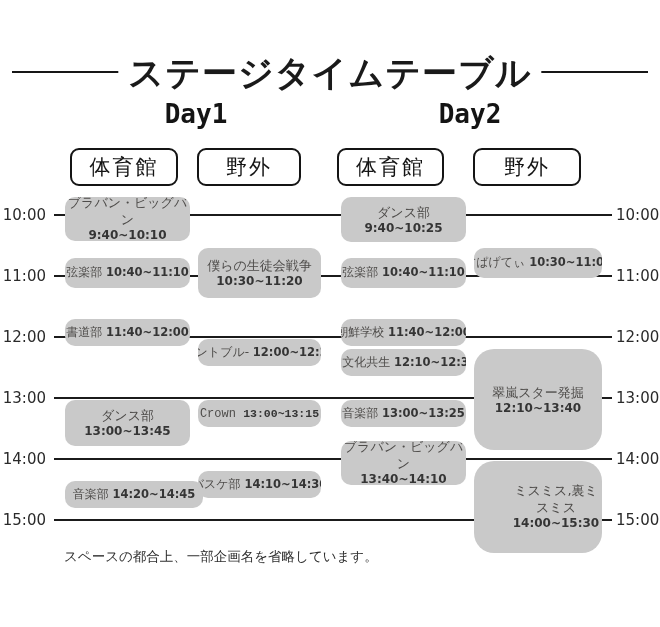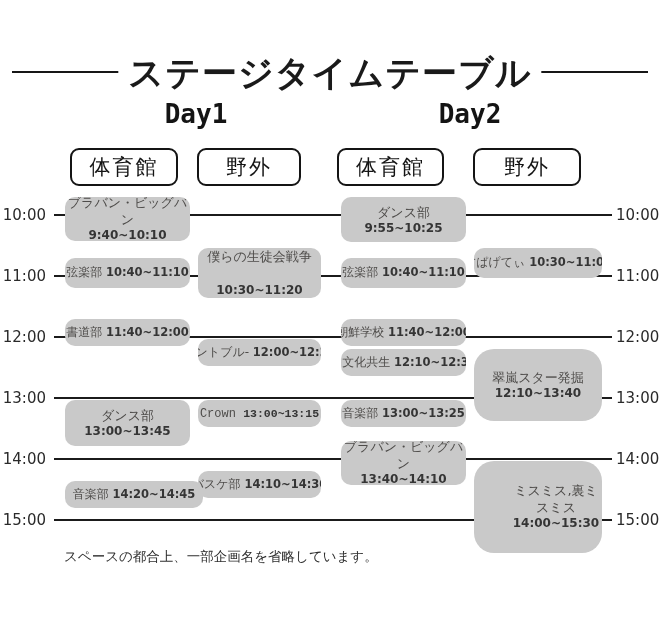"9:55~10:25" div.ev-time { text: 9:55 -> 9:40 }
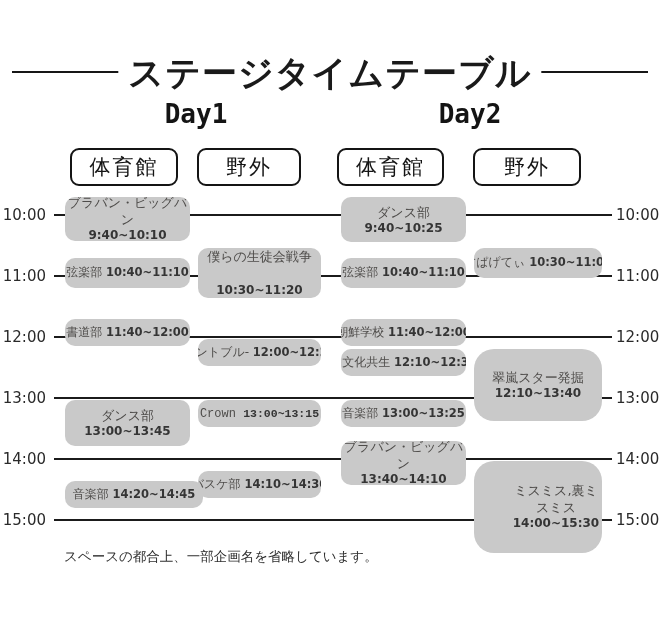"僕らの生徒会戦争" div.event { justify-content: space-between -> none }
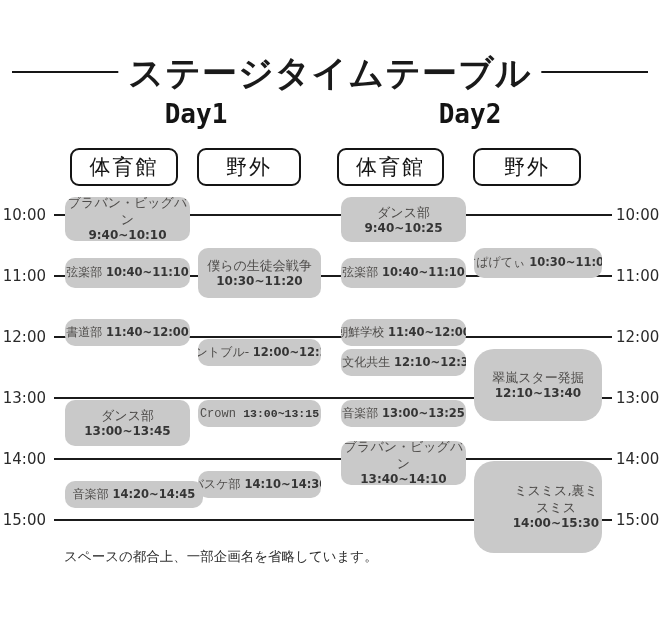"翠嵐スター発掘" div.event { height: 72px -> 101px }
